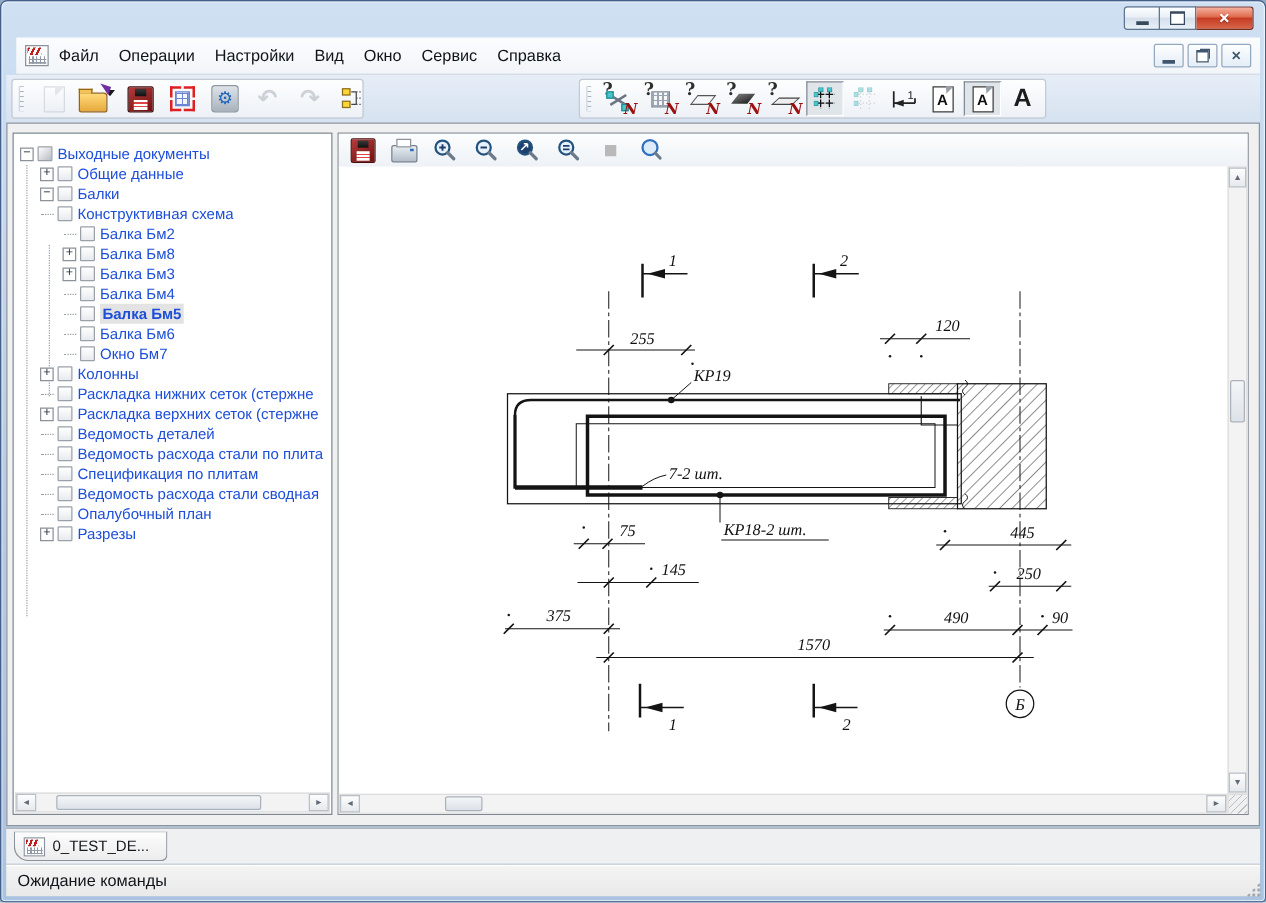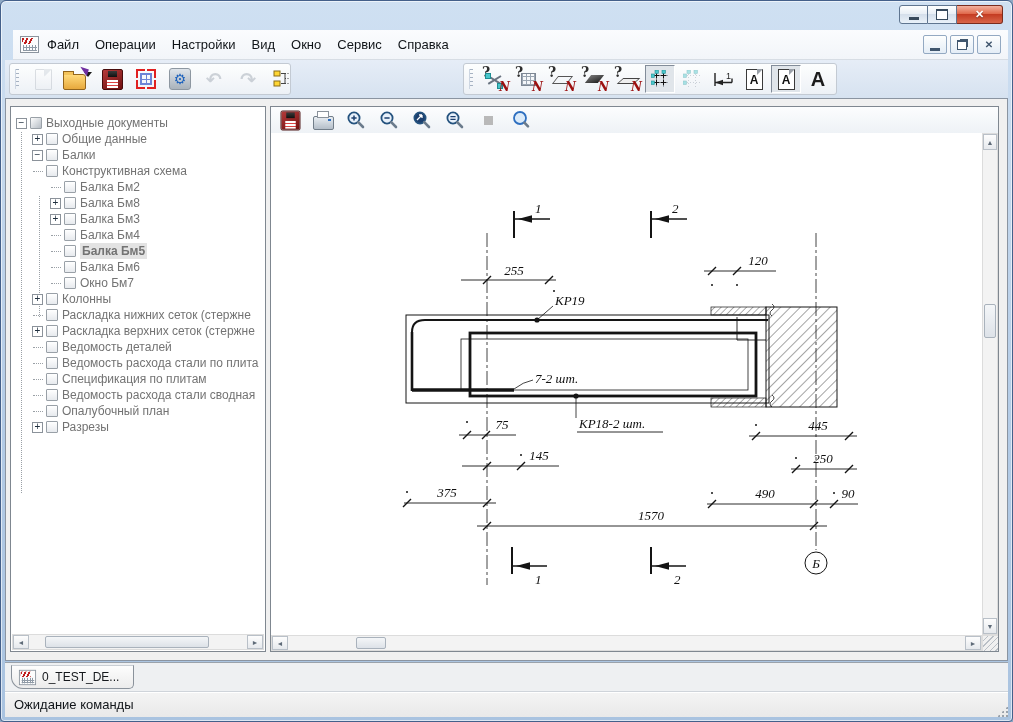"Выходные документы" .trow { color: #737373 -> #1d4ed8 }
